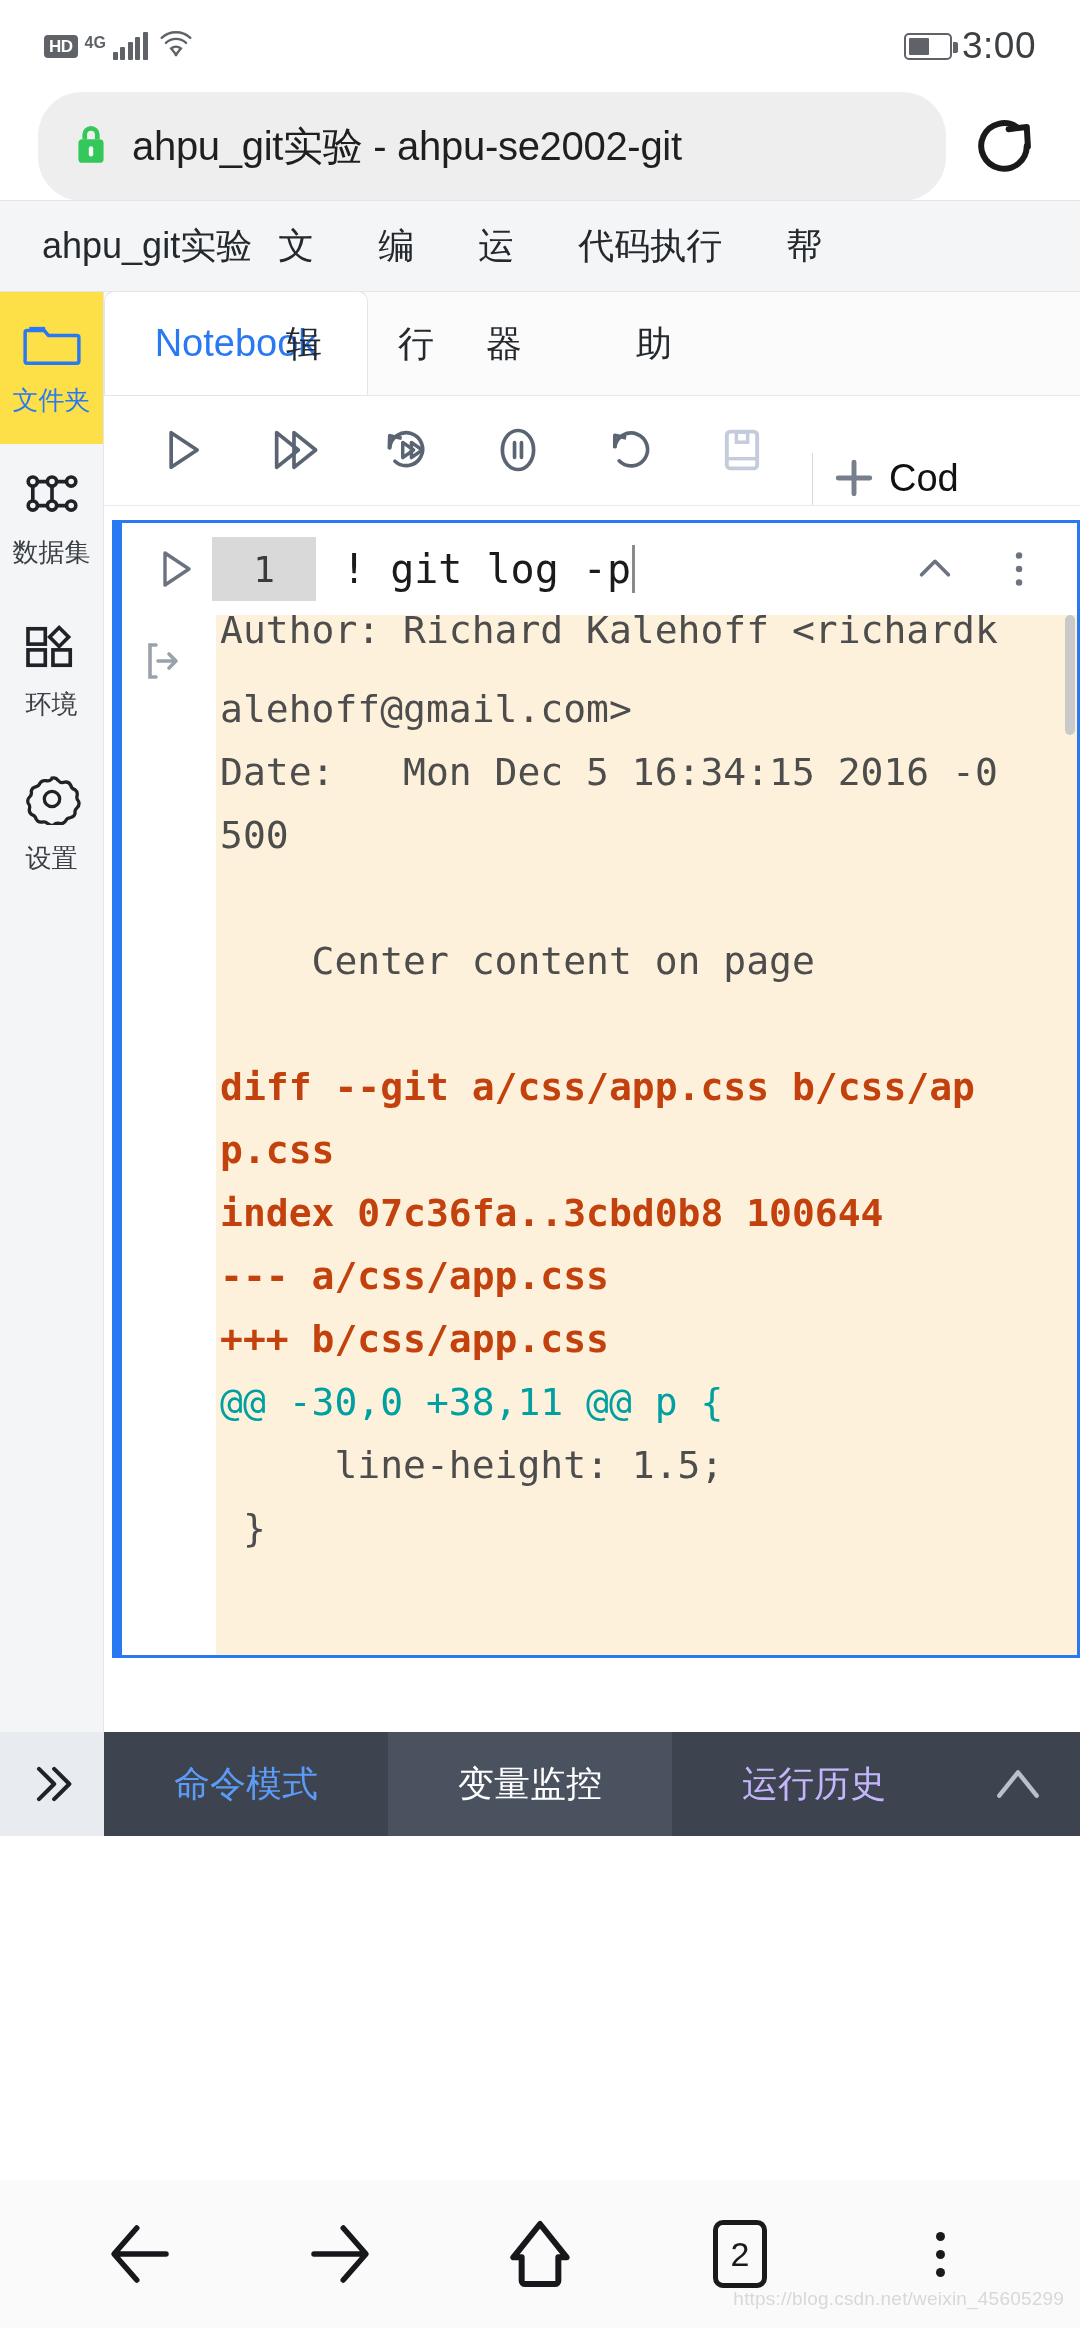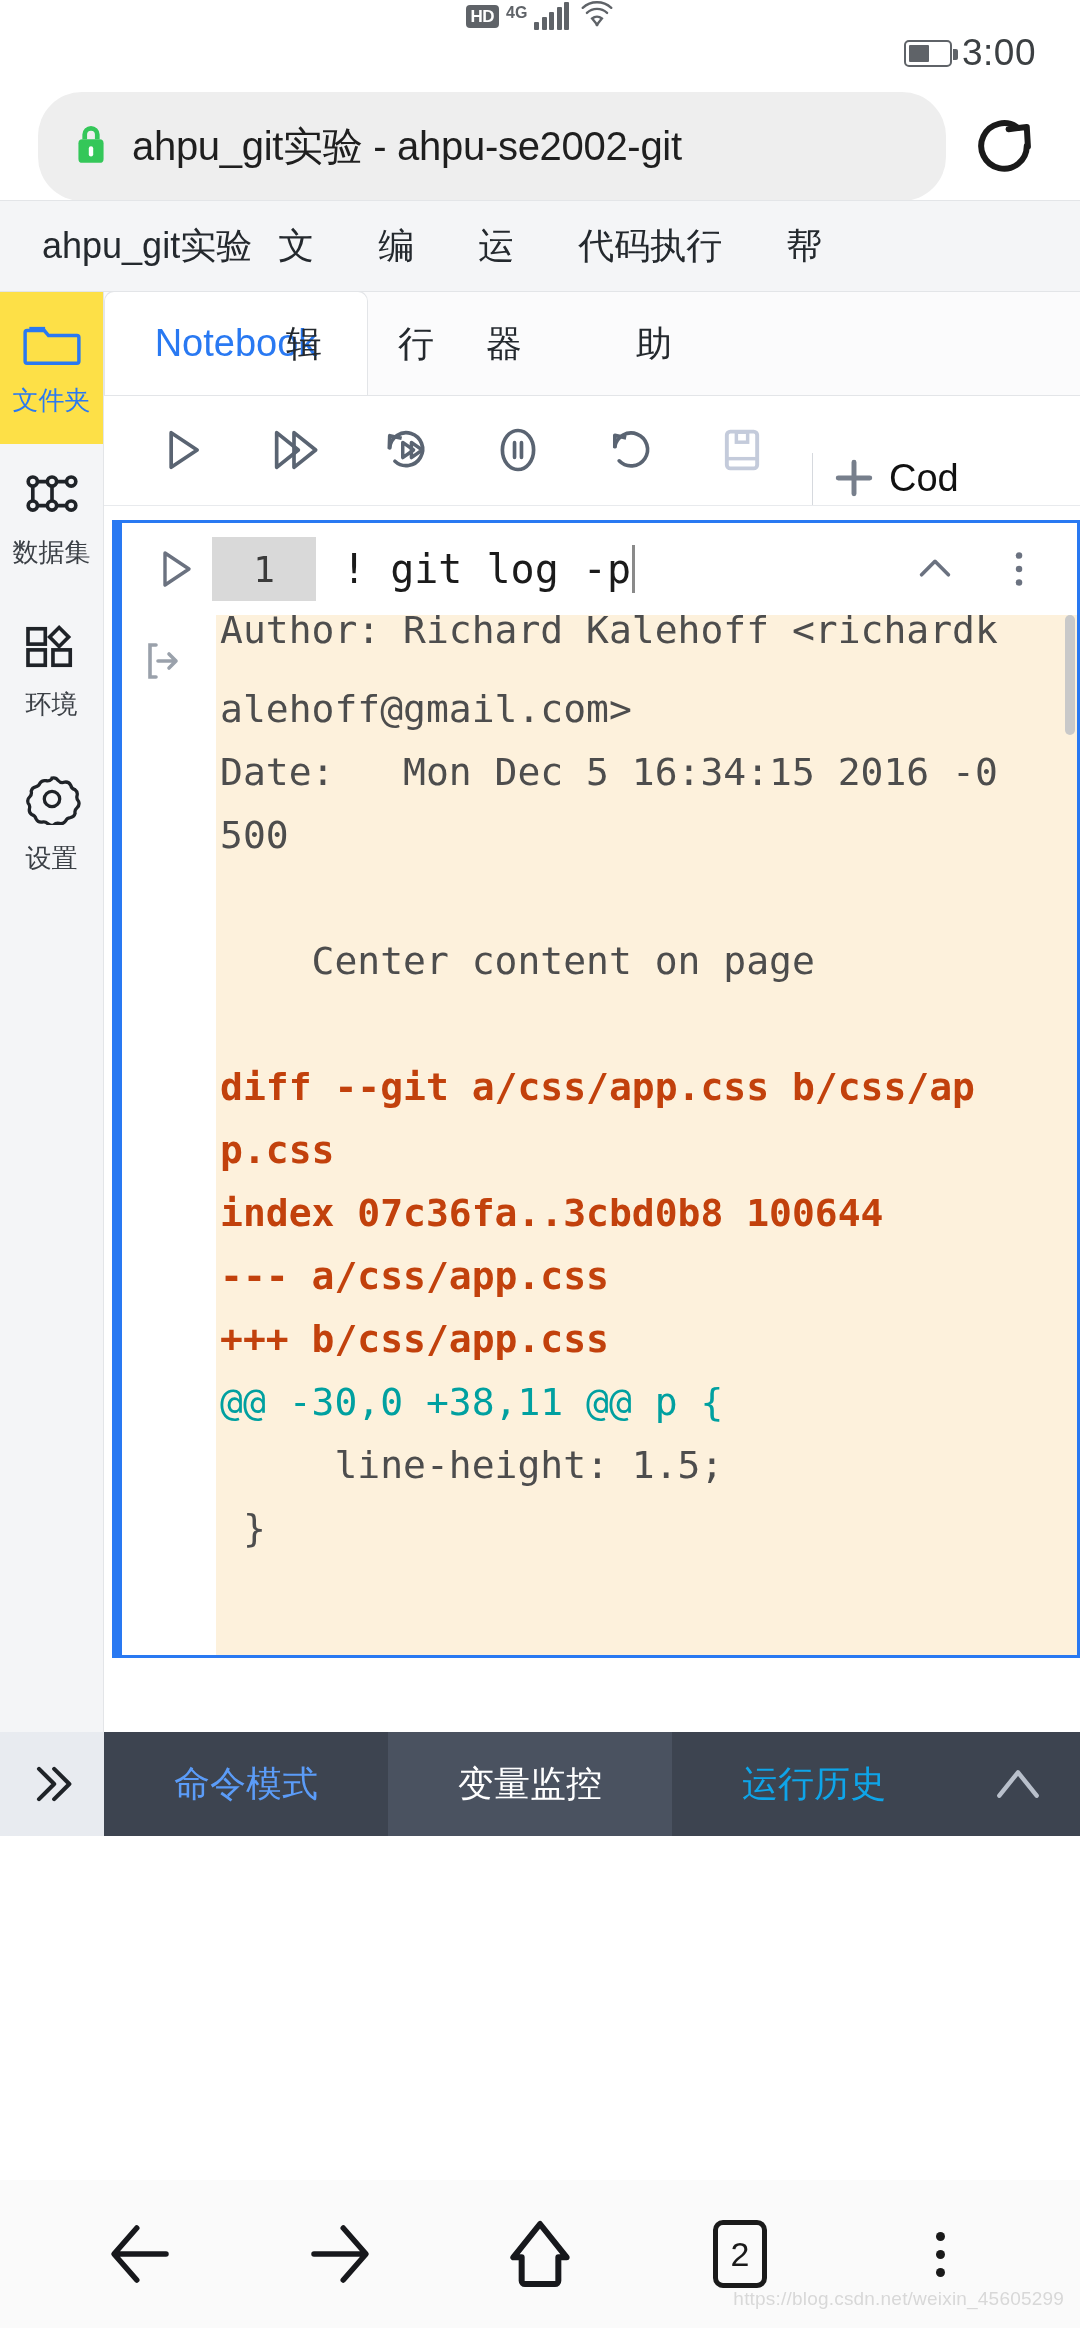"HD" .statusbar { flex-direction: column -> none }
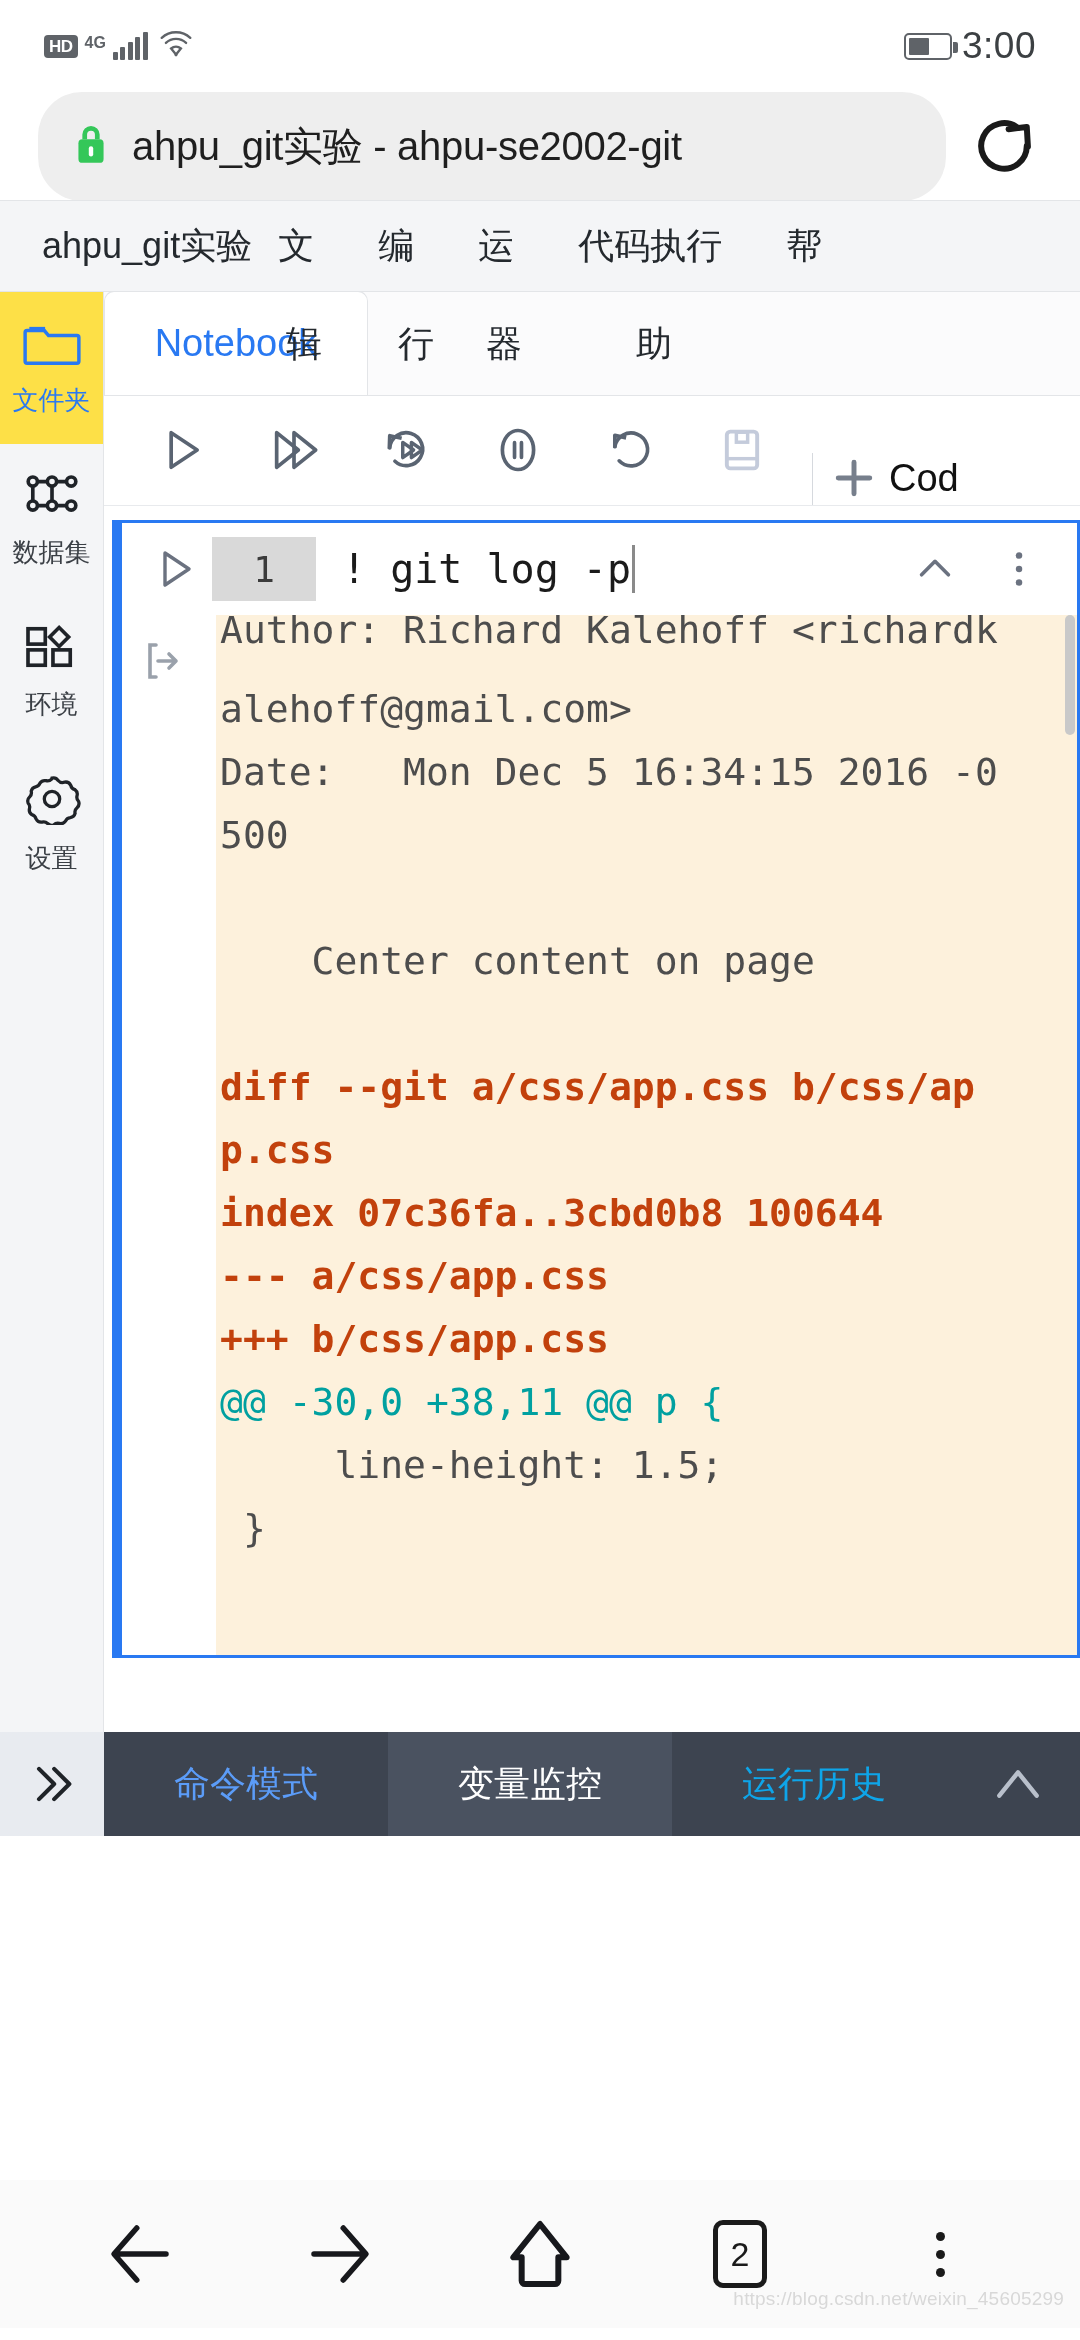"运行历史" .dock-tab { color: #0ea5e9 -> #c4b5fd }
